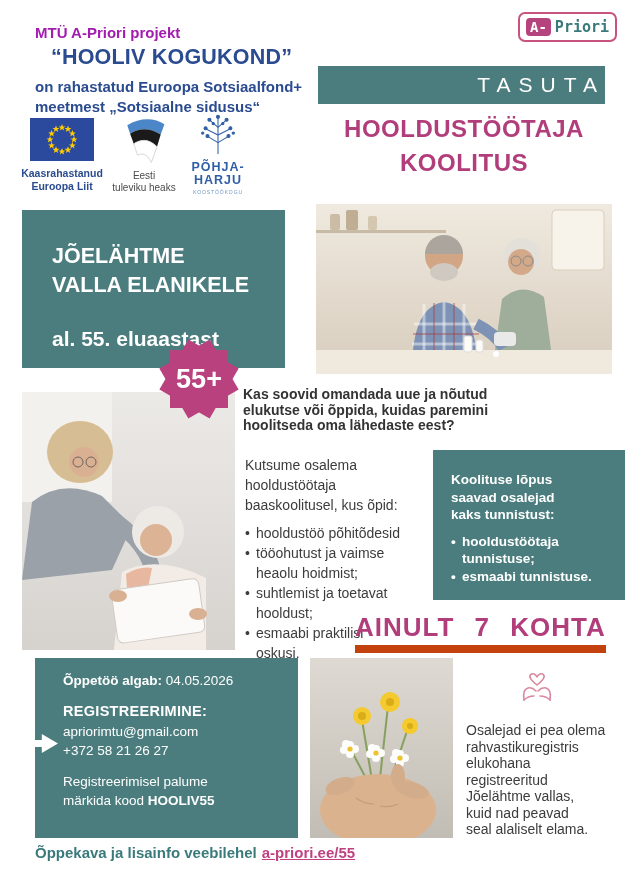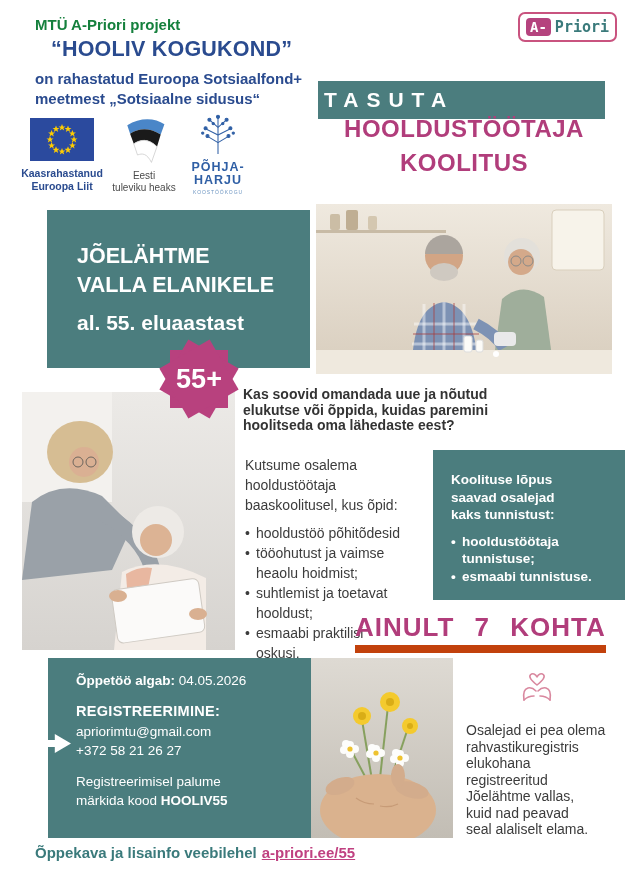"MTÜ A-Priori projekt" .hdr-small { color: #15803d -> #a21caf; margin: 8px 0 4px -> 16px 0 4px }
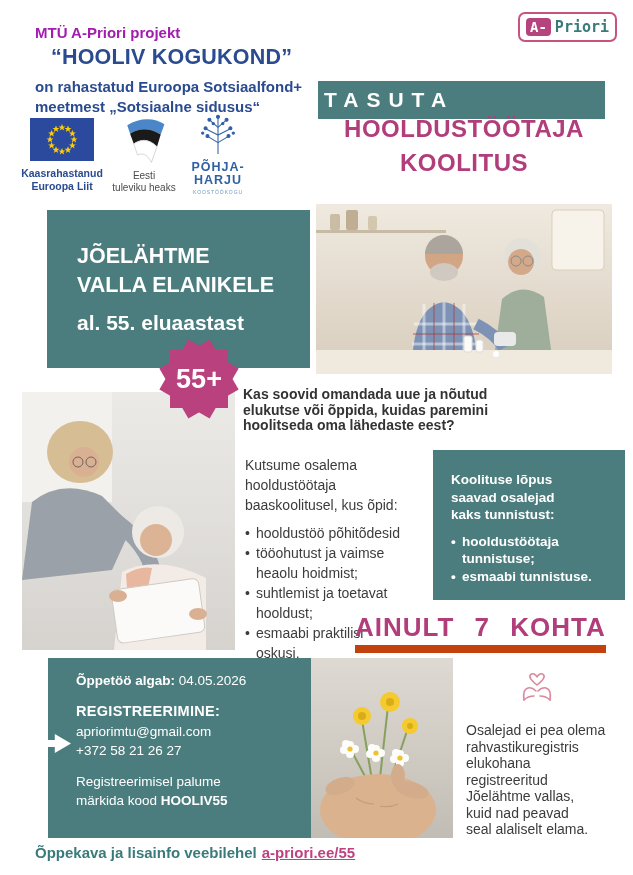"TASUTA" .tasuta { font-weight: 700 -> 400; margin-top: 15px -> none; text-align: left -> right }
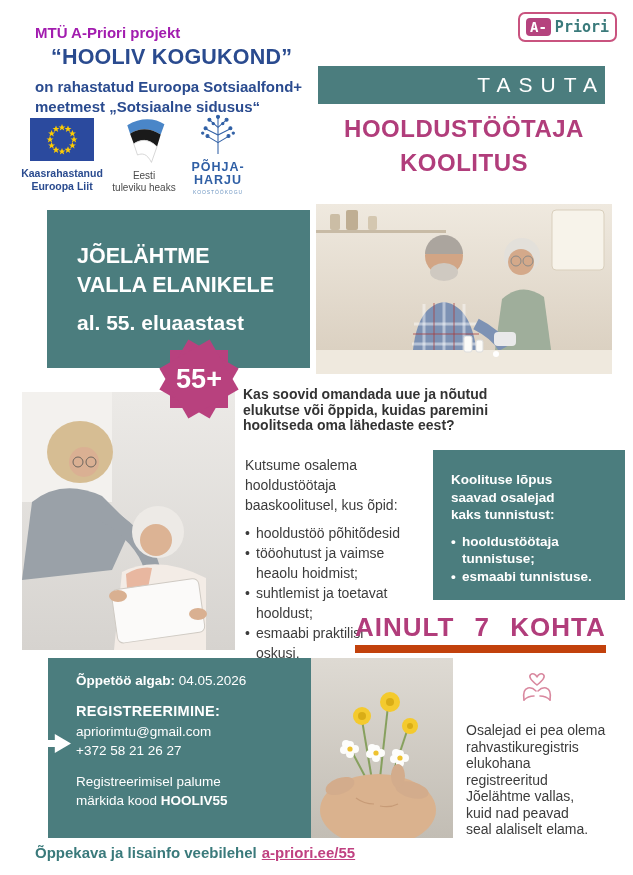"JÕELÄHTME" .aud { left: 47px -> 22px }
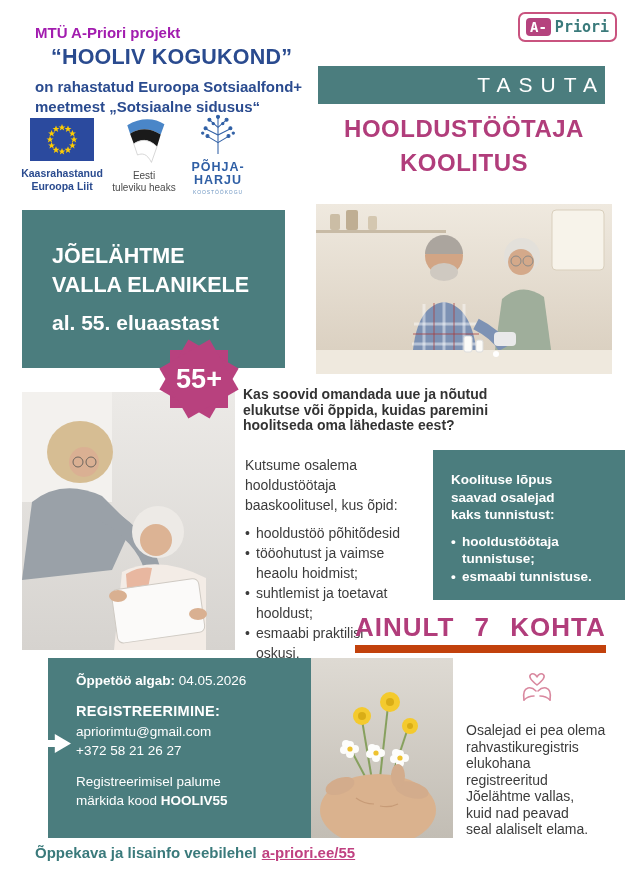"al. 55. eluaastast" .aud-l3 { margin-top: 11px -> 27px }
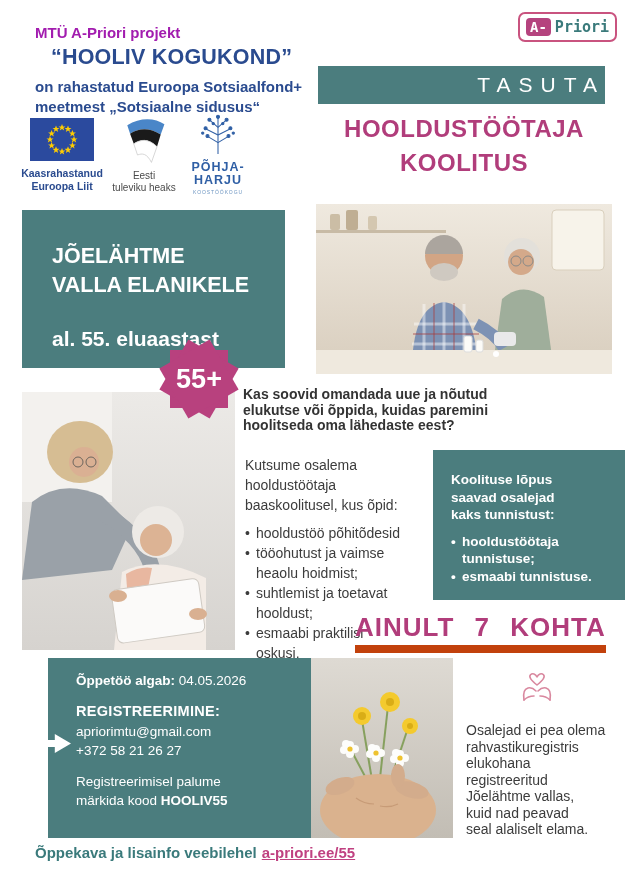"Õppetöö algab: 04.05.2026" .info { left: 48px -> 35px }
